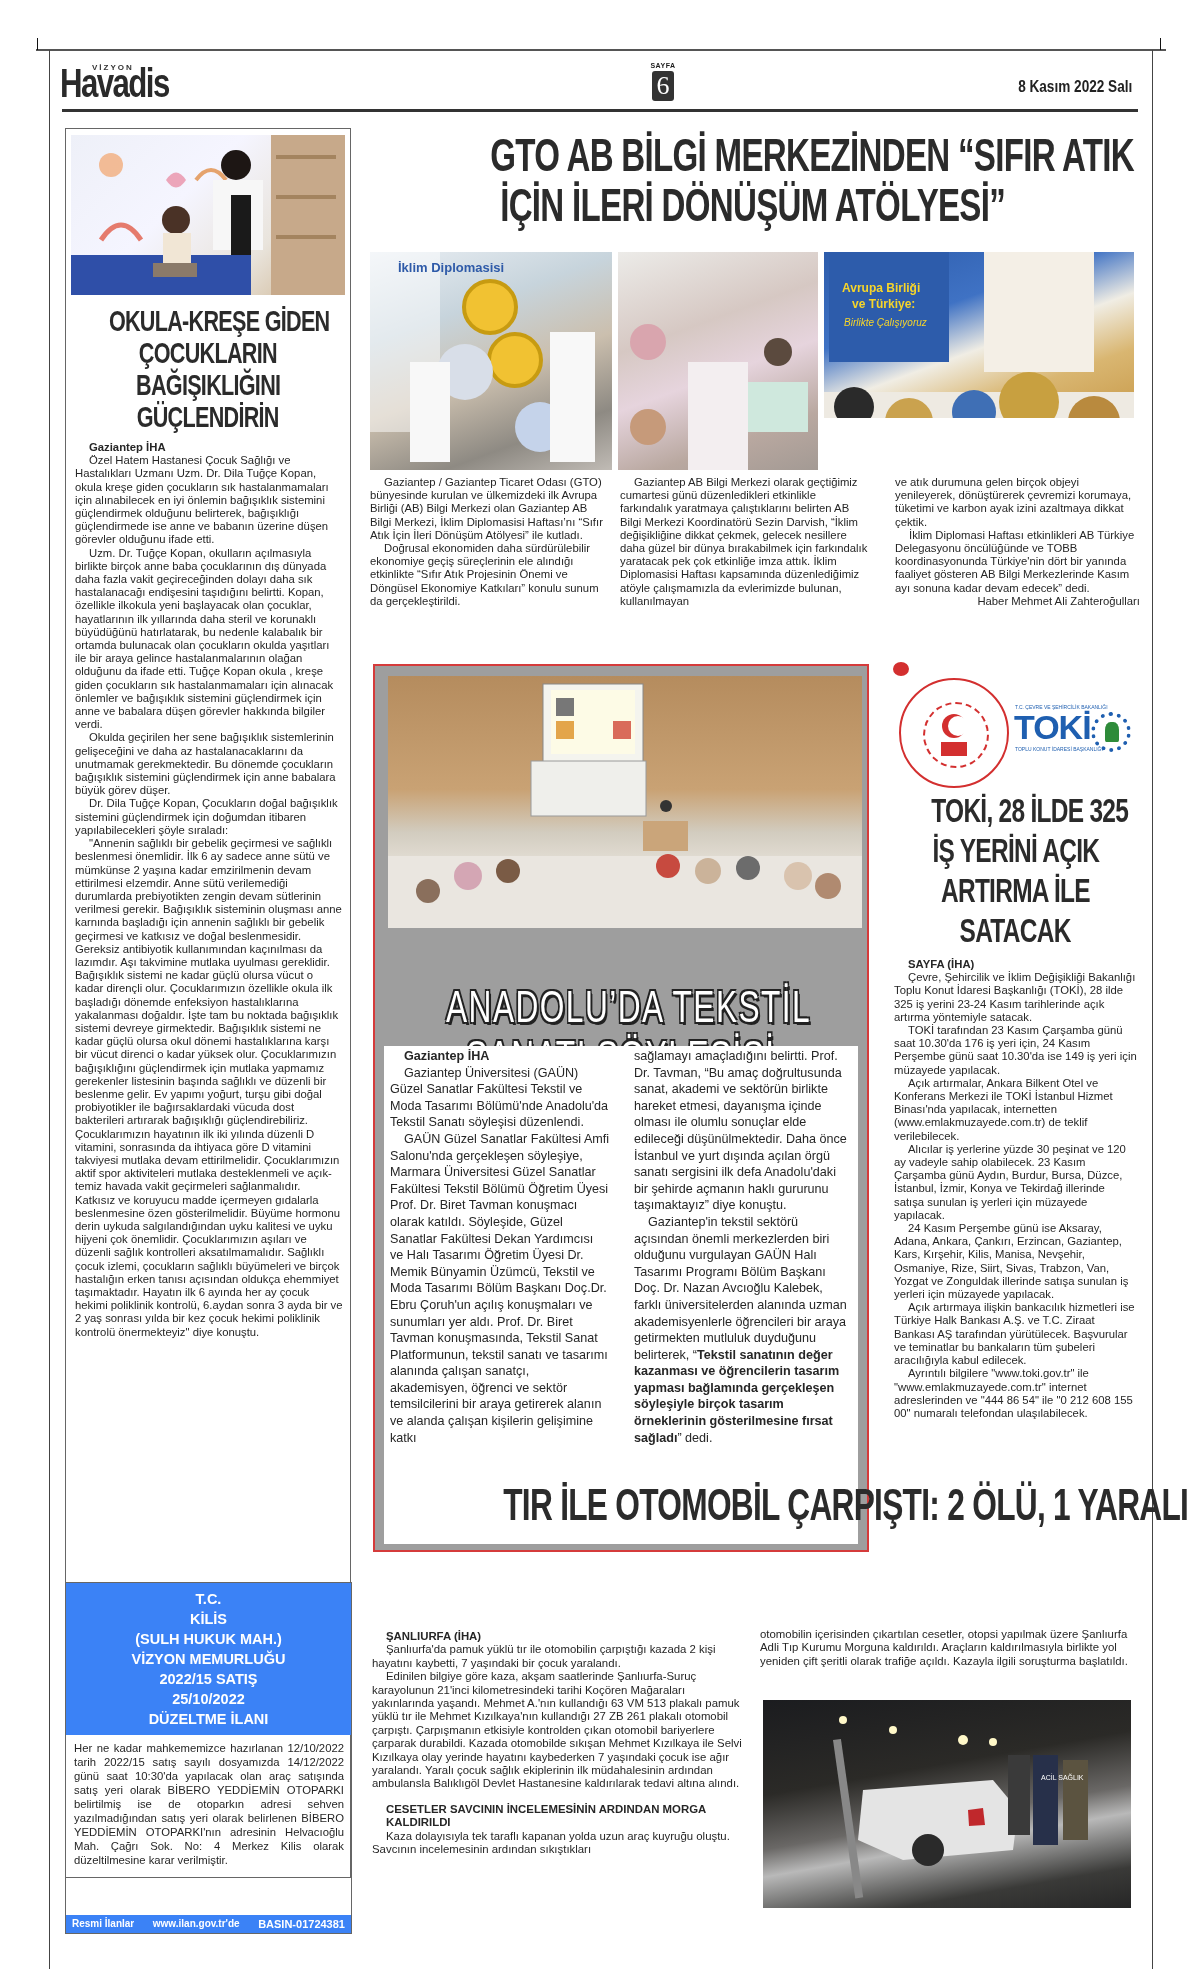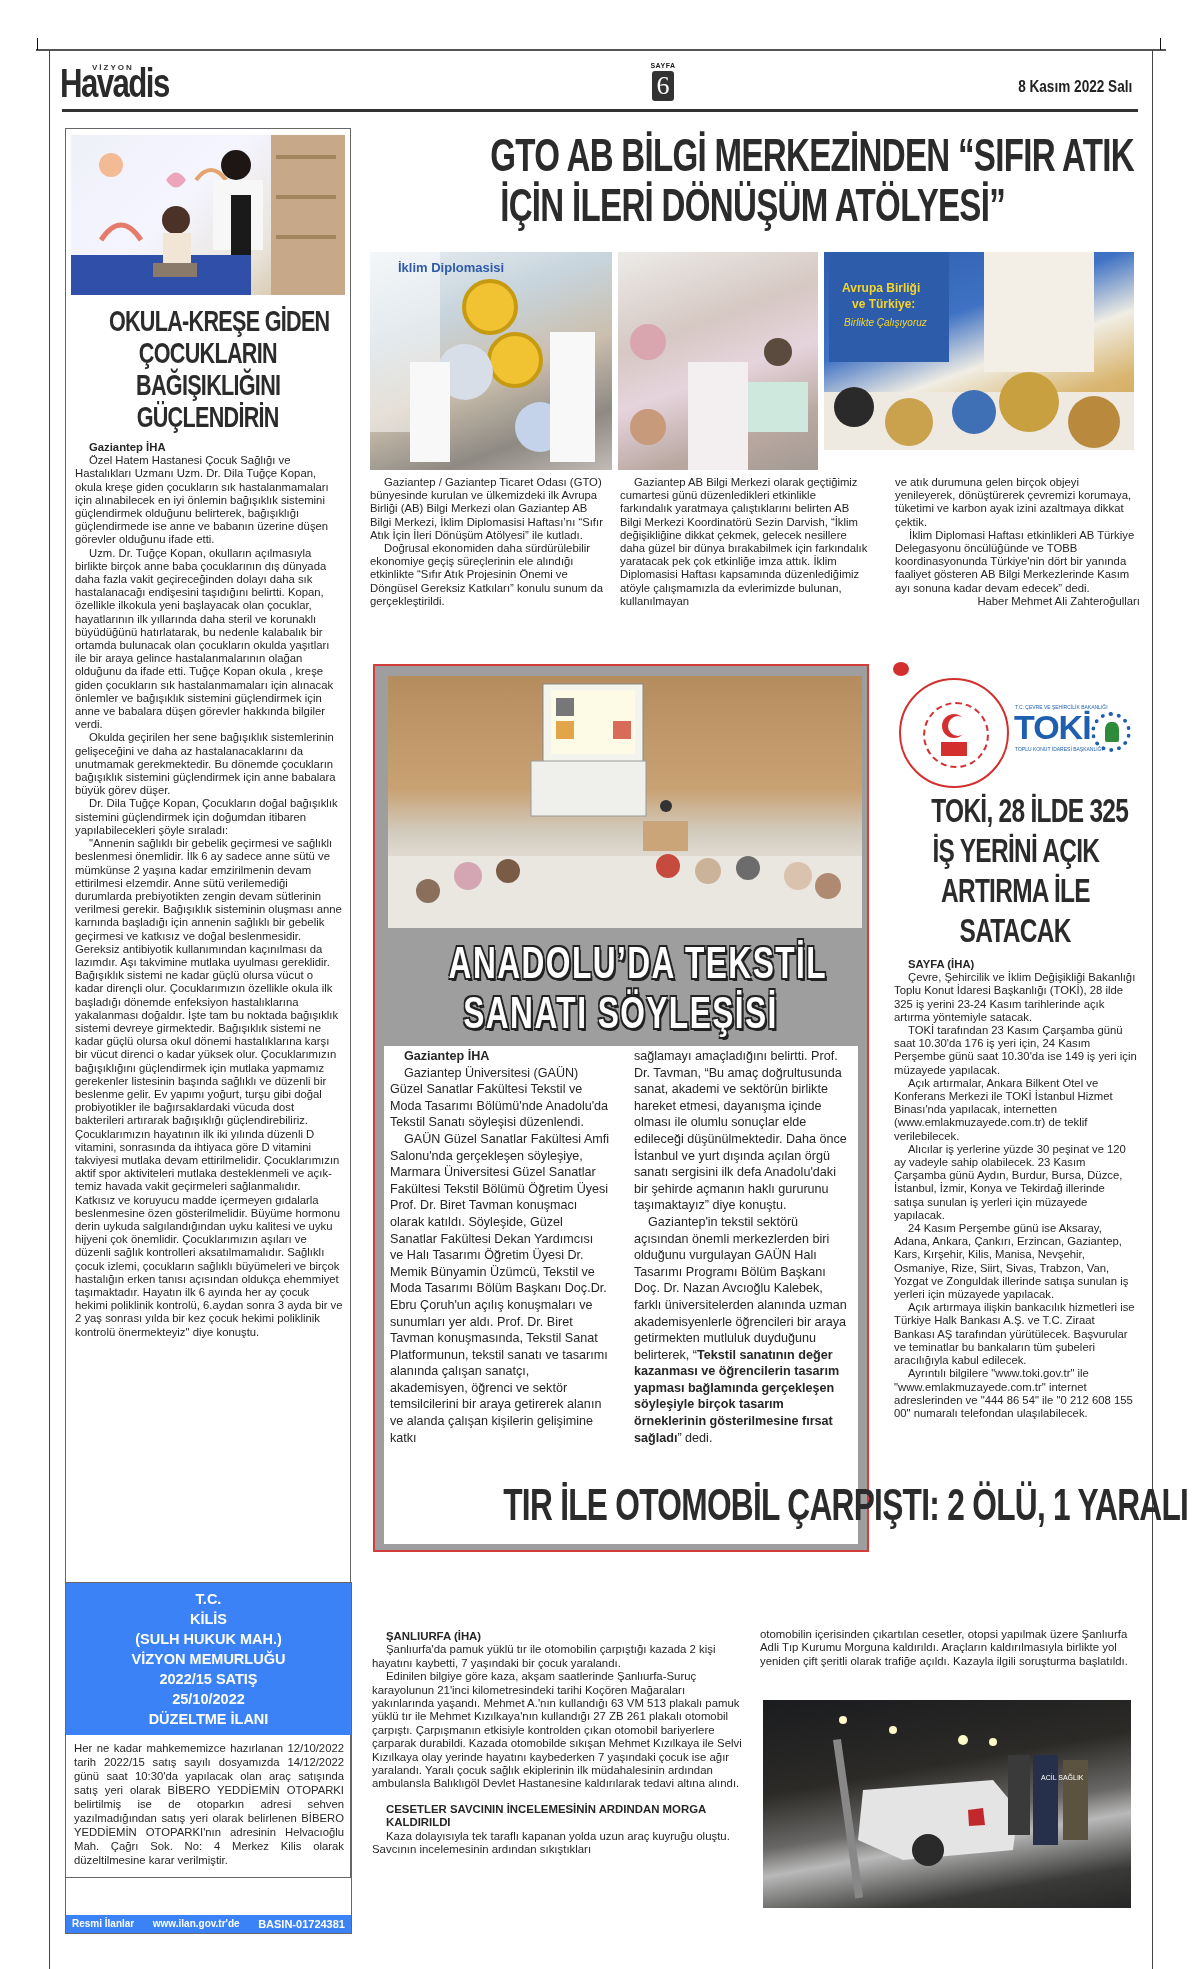"Avrupa Birliği" div.img { height: 198px -> 166px }
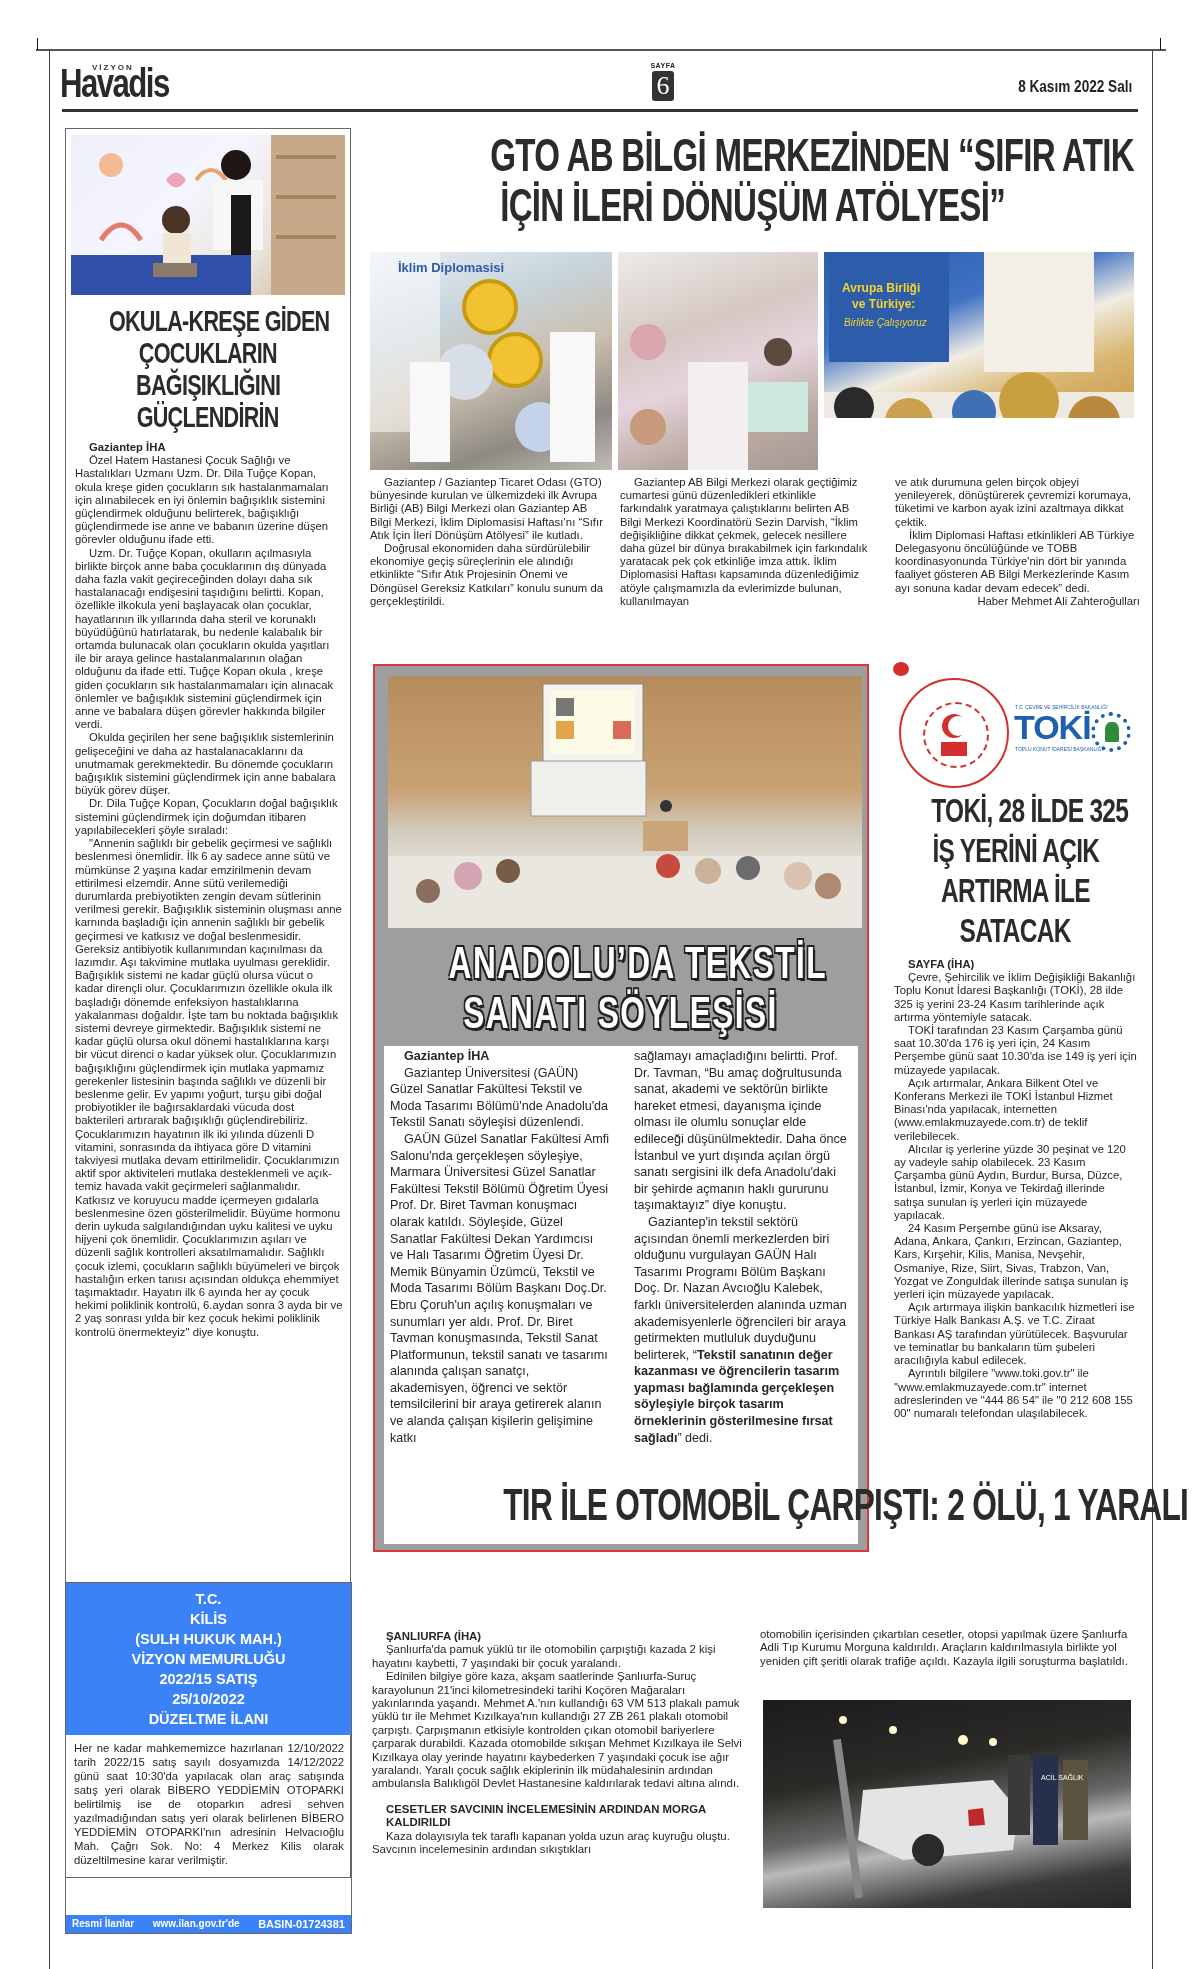"Doğrusal ekonomiden daha sürdürülebilir" p { text: Gereksiz -> Ekonomiye }
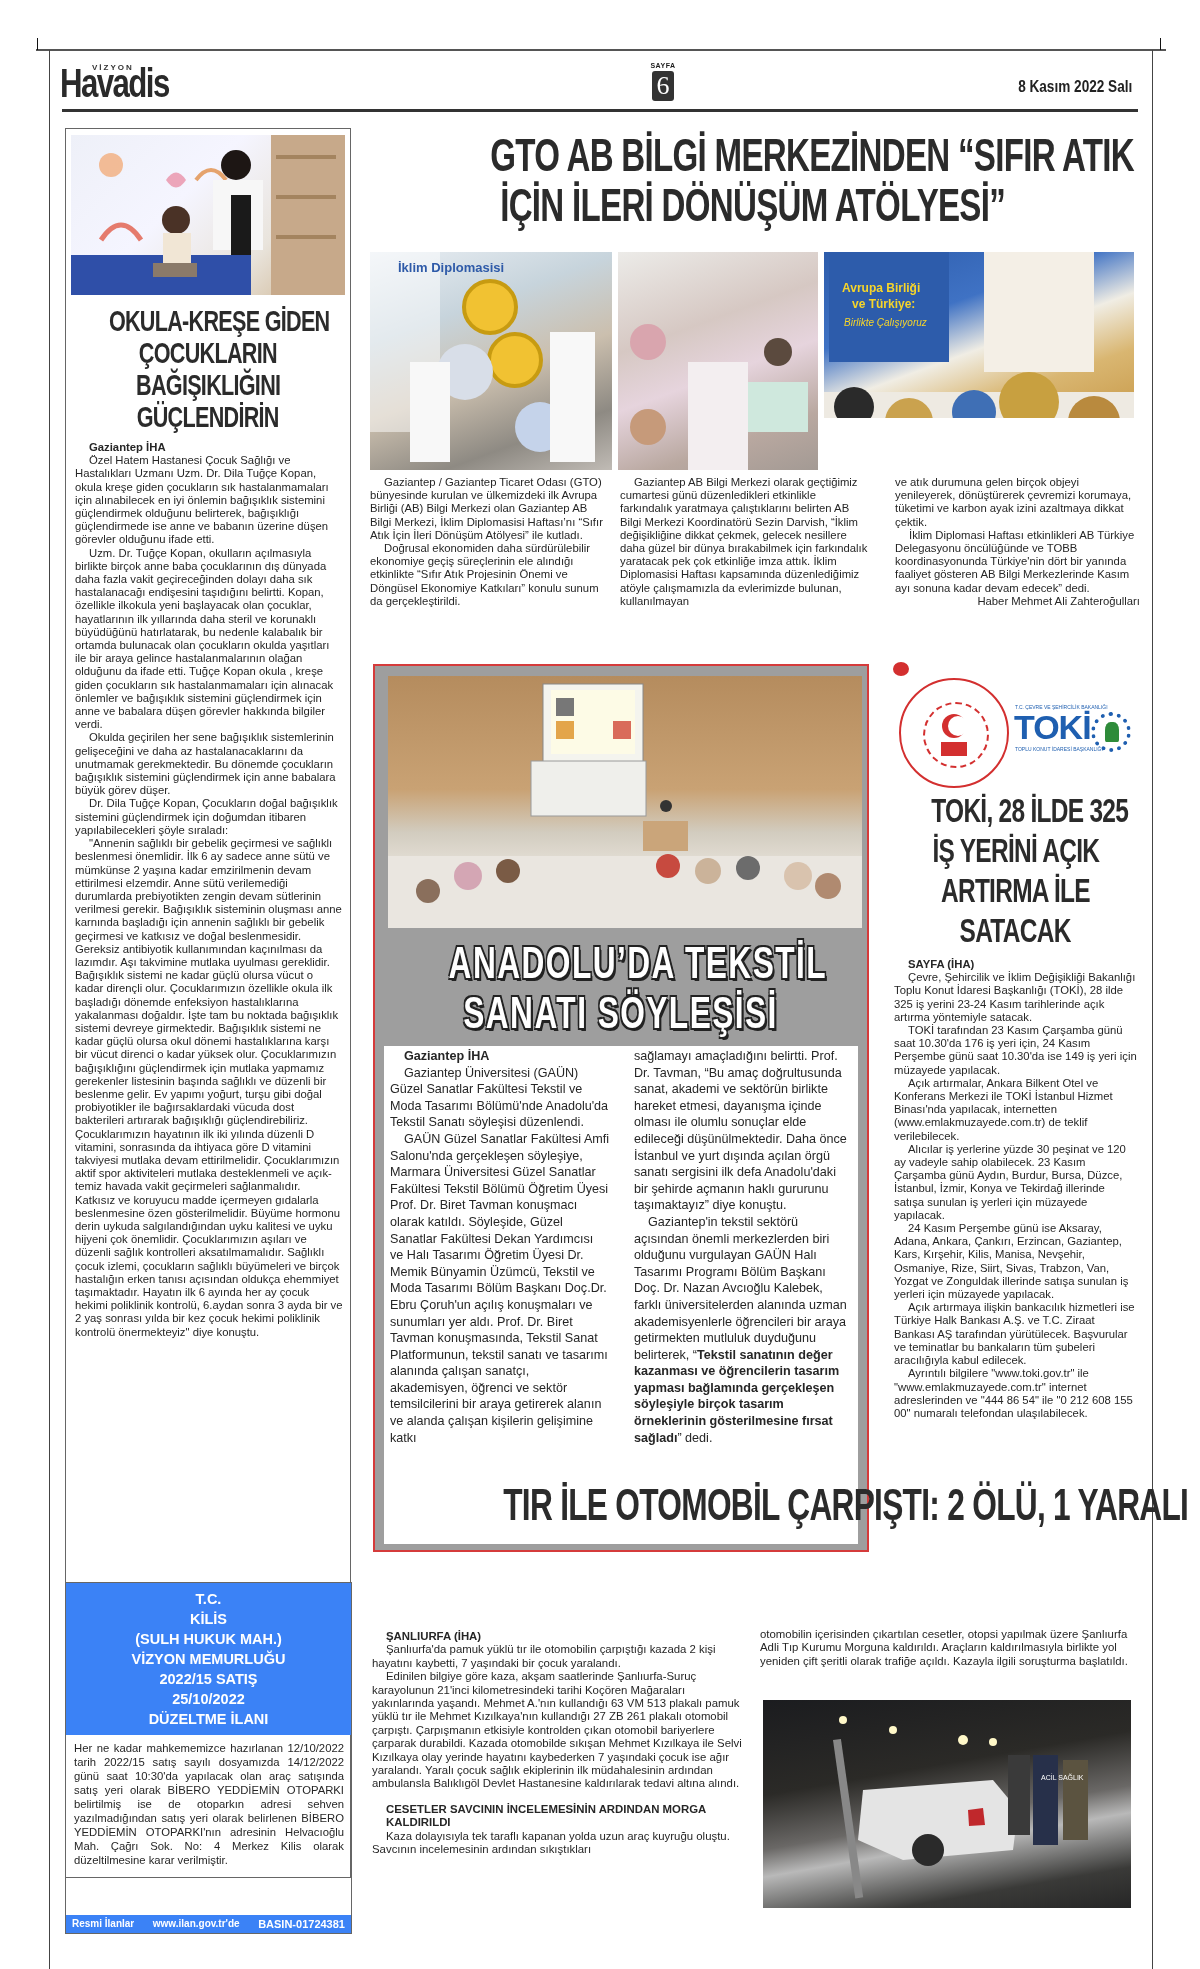"ANADOLU’DA TEKSTİL" .outline-title { font-weight: bold -> normal; margin-top: none -> 44px }
